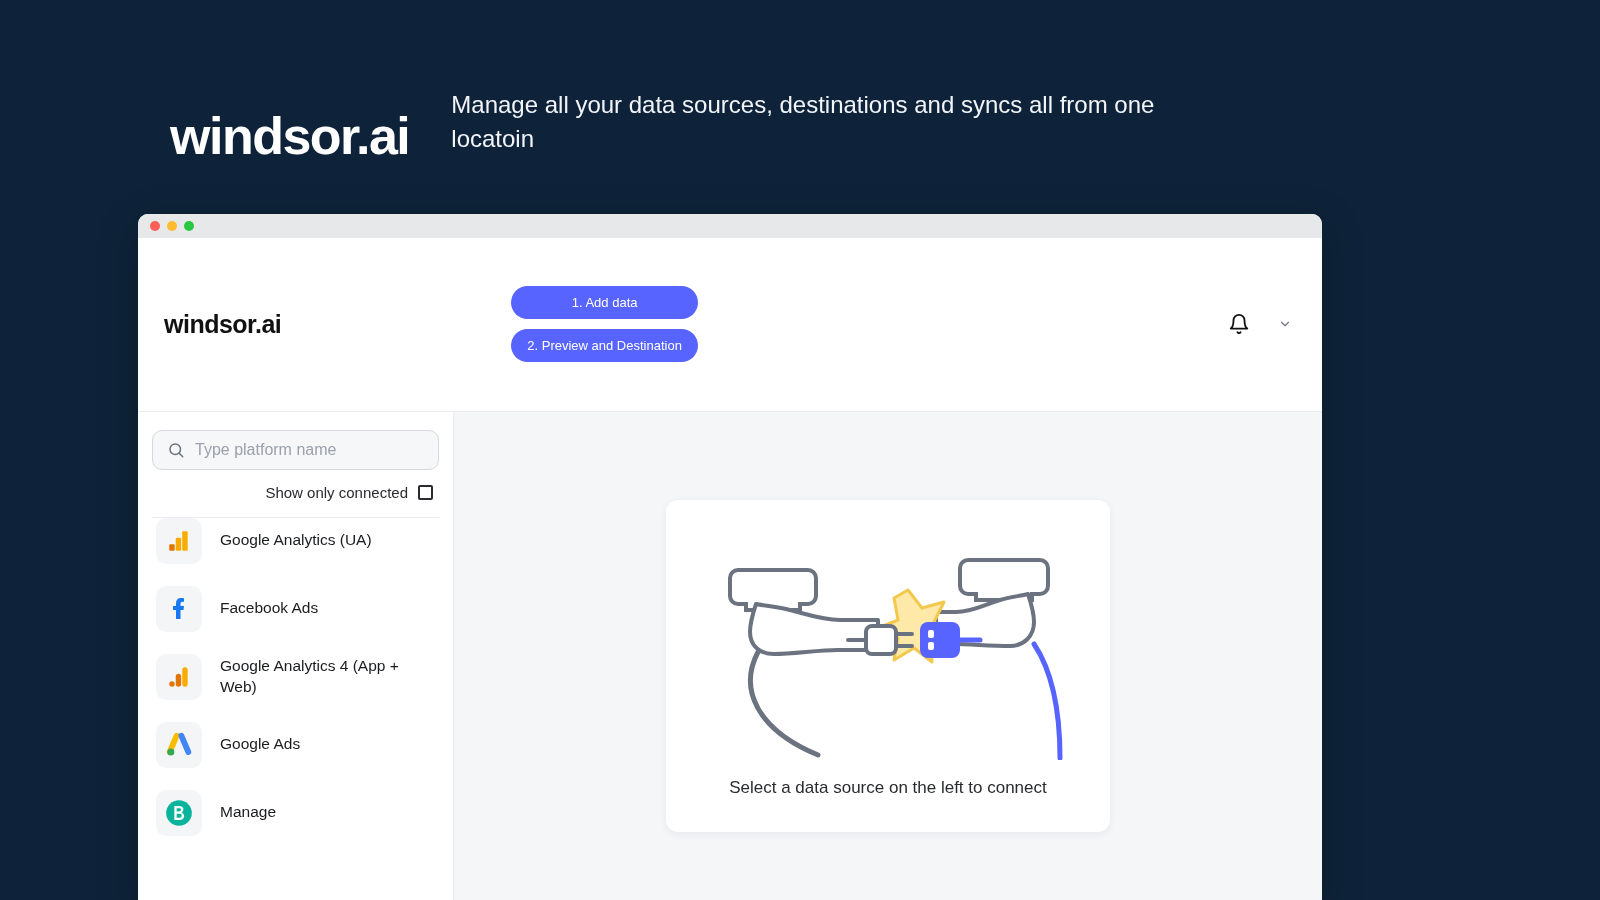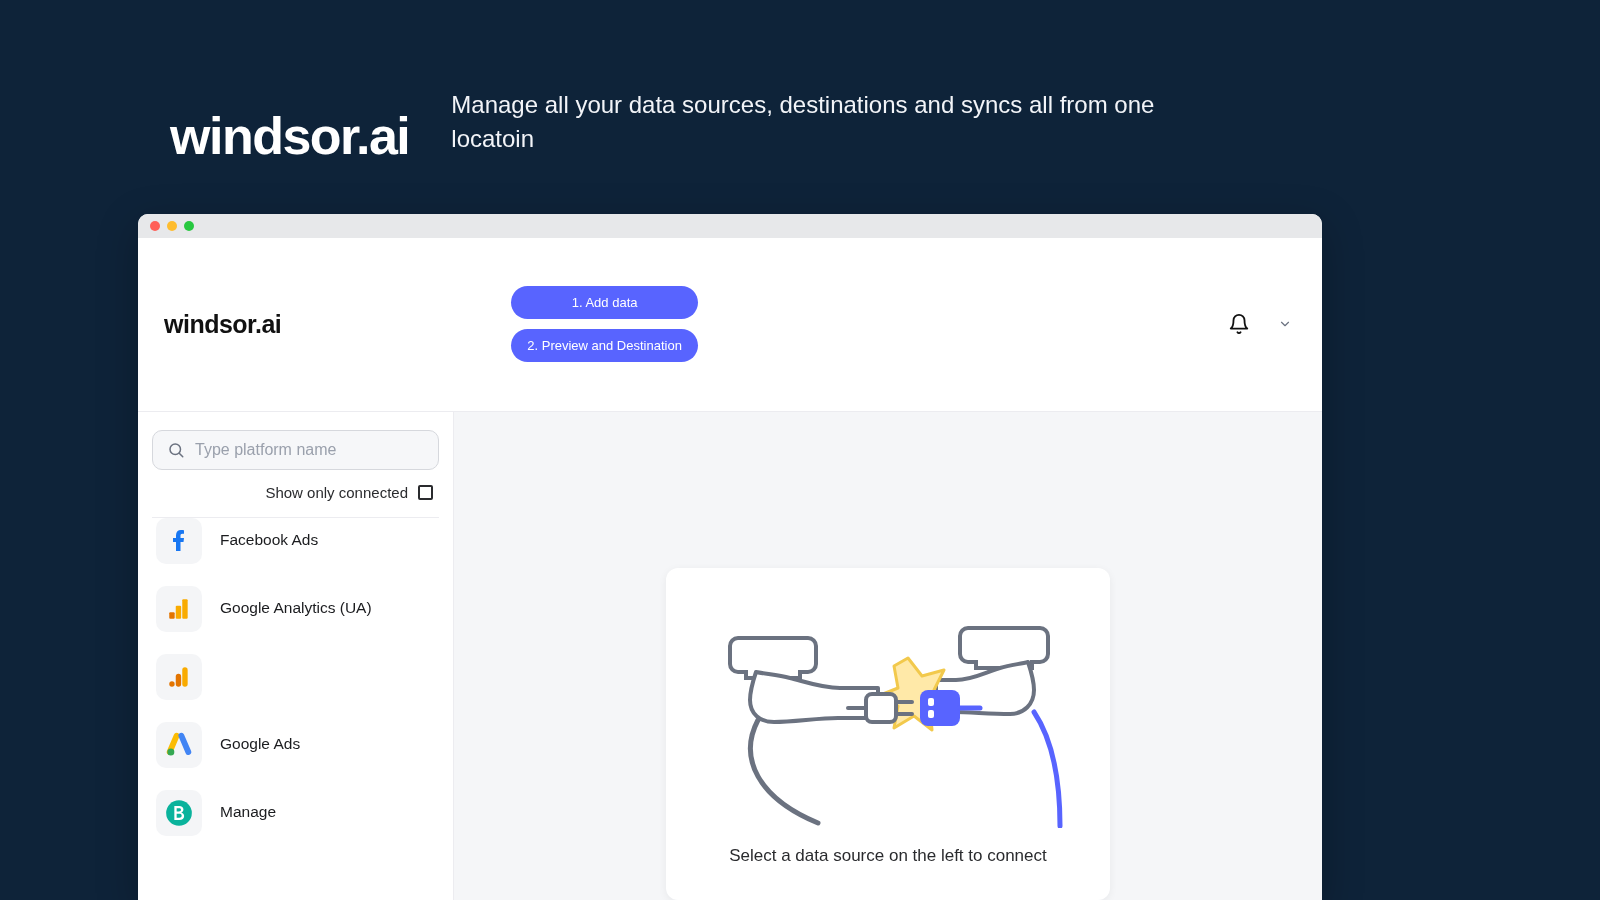"Facebook Ads" div.platform-item { order: before "Google Analytics (UA)" -> after "Google Analytics (UA)" }
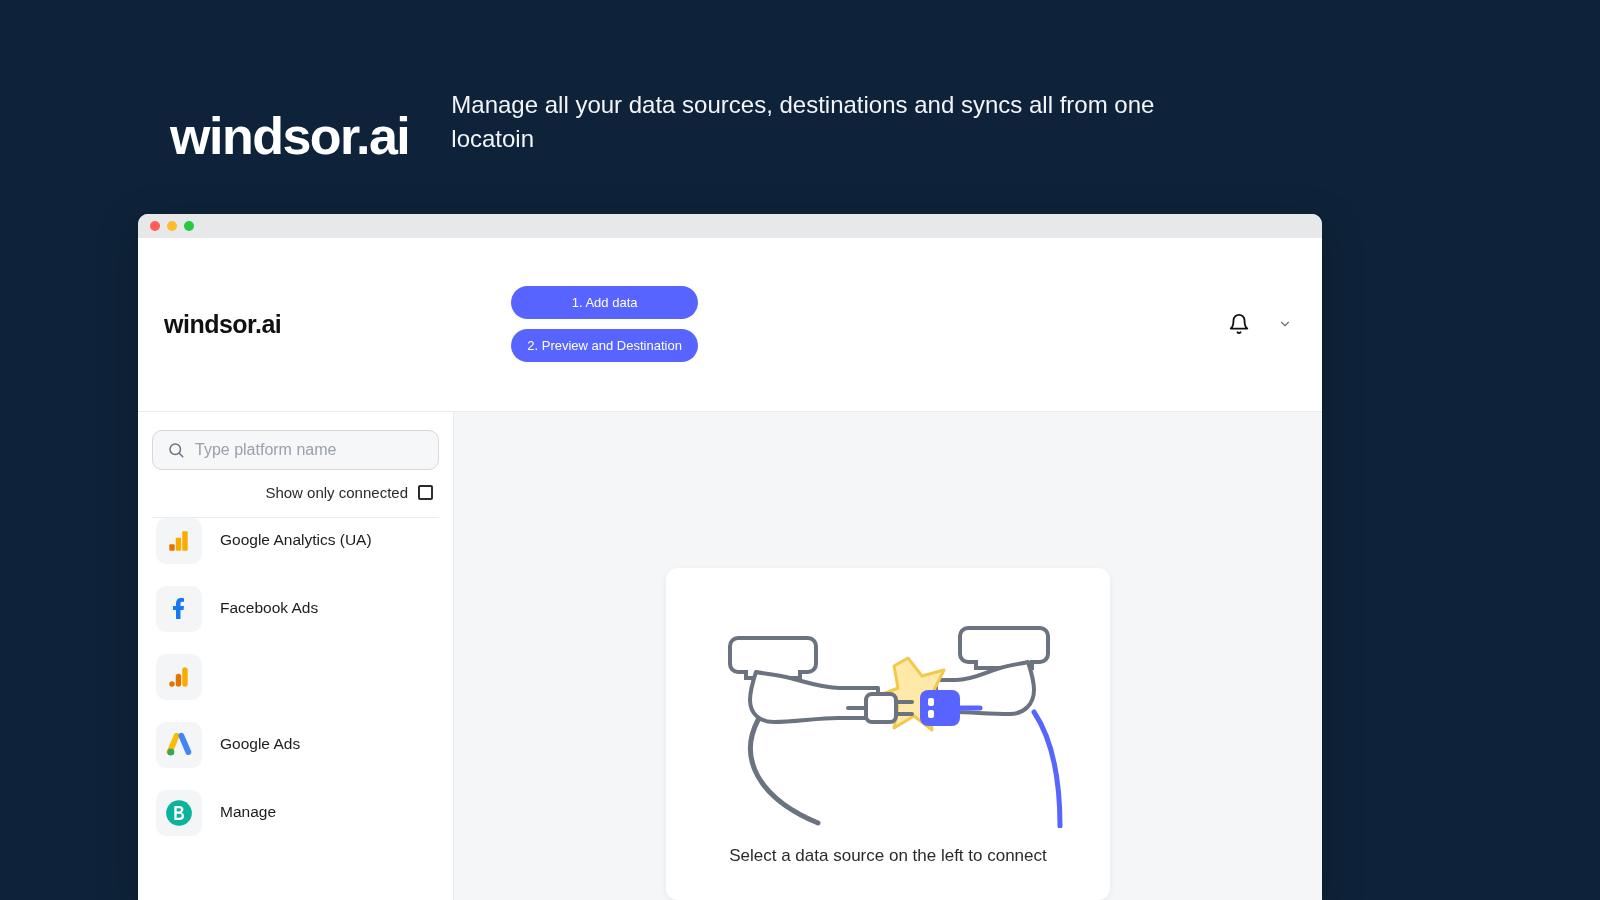"Google Analytics 4 (App +" span.plat-label { html: none -> <span>Google Analytics 4 (App + Web)</span> }
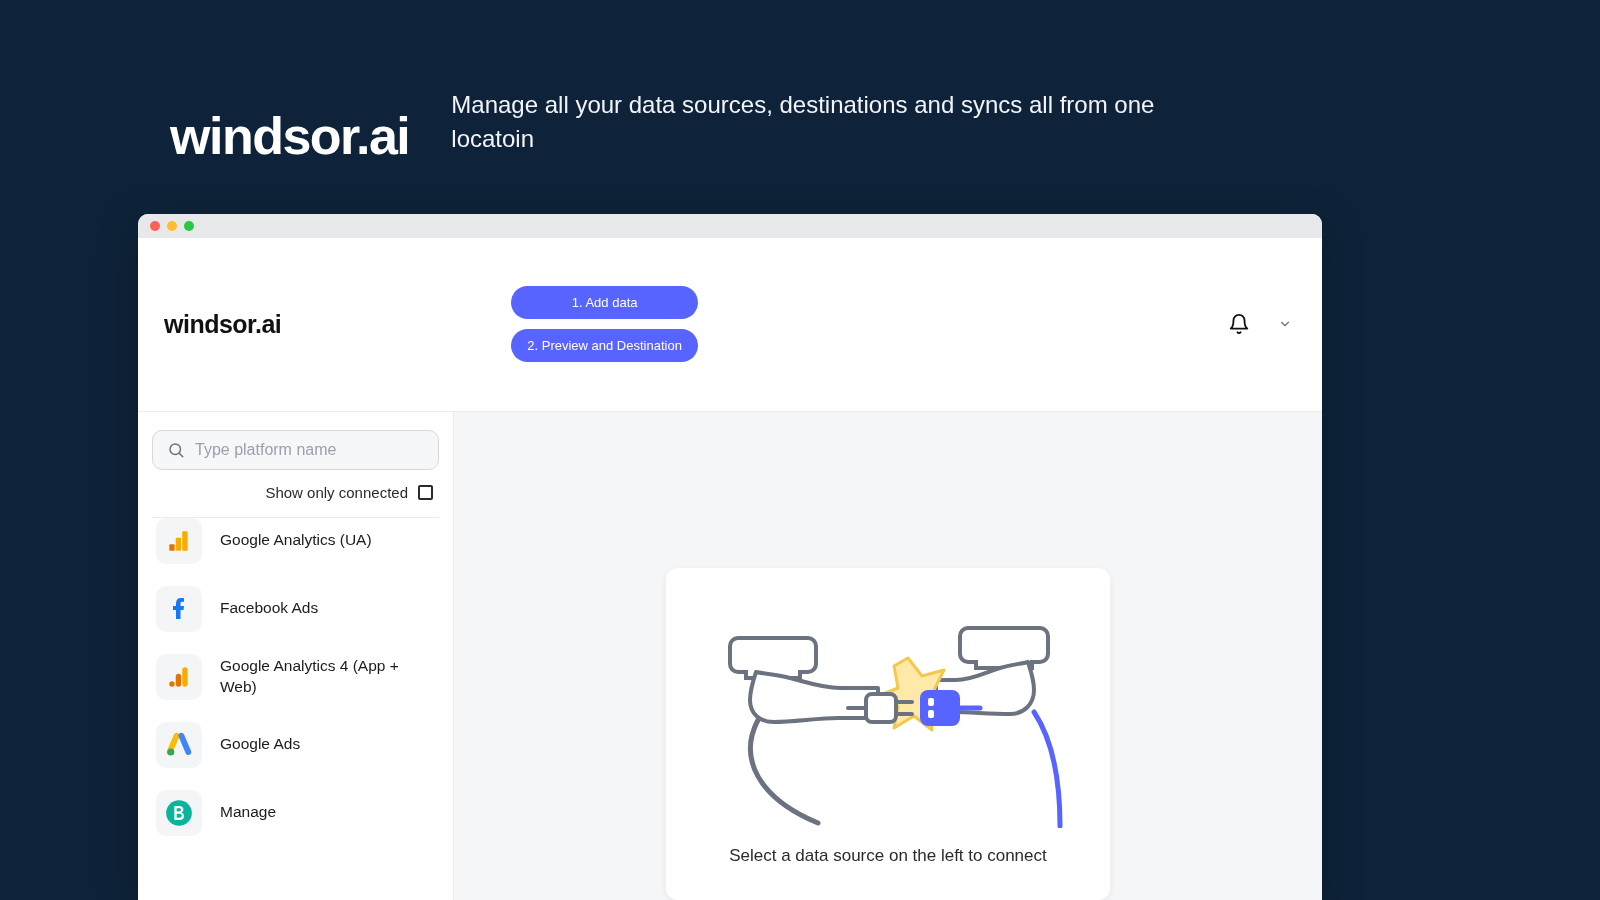"Select a data source on" .main { align-items: flex-end -> flex-start }
